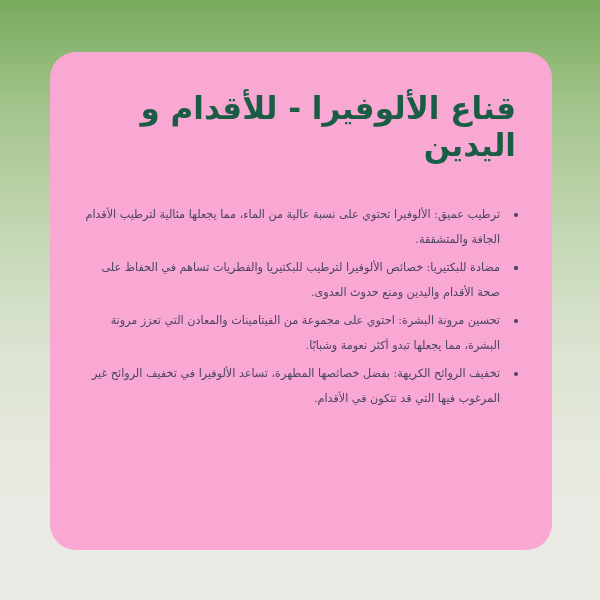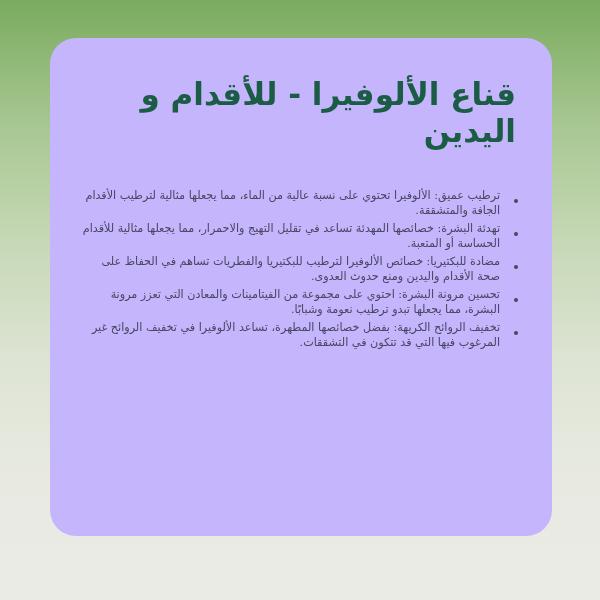"قناع الألوفيرا - للأقدام و" .card { background: #c4b5fd -> #f9a8d4; top: 38px -> 52px }
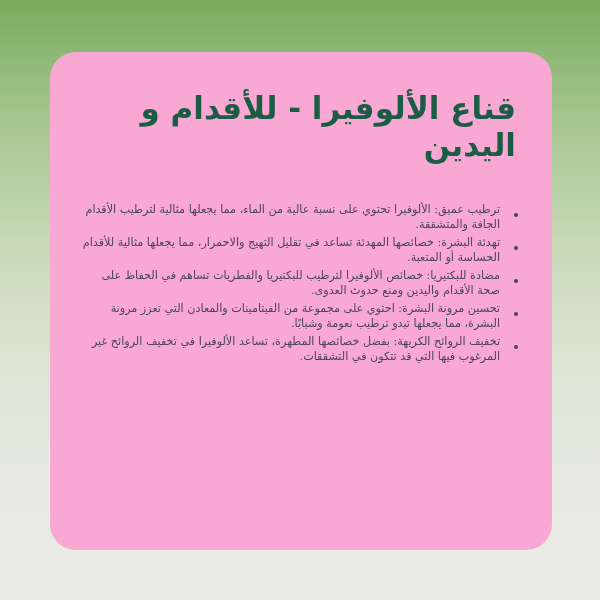"ترطيب عميق: الألوفيرا تحتوي على" .list li { line-height: 15px -> 25px }
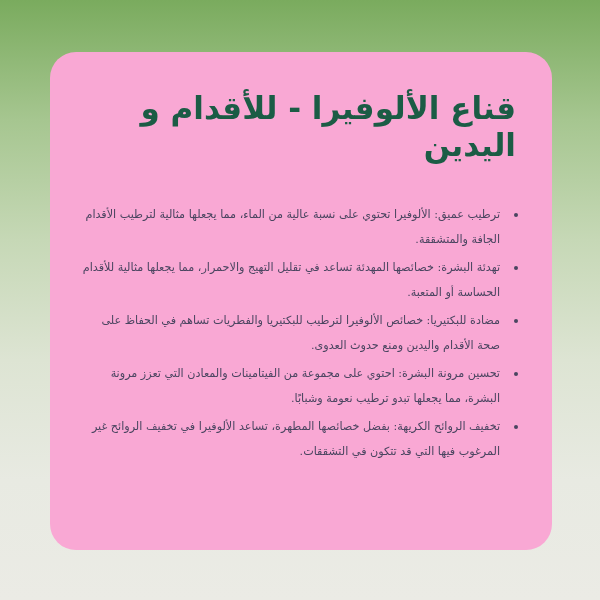"تهدئة البشرة: خصائصها المهدئة تساعد" span { html: <span>تهدئة البشرة: خصائصها المهدئة تساعد في تقليل التهيج والاحمرار، مما يجعلها مثالية للأقدام الحساسة أو المتعبة.</span> -> none }
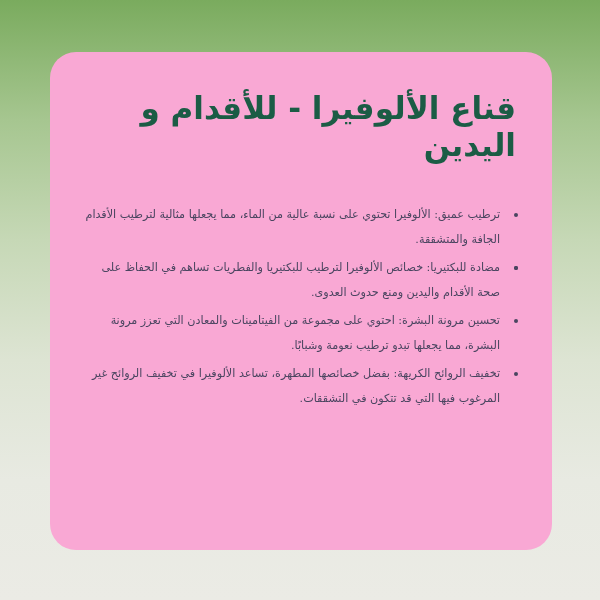"تحسين مرونة البشرة: احتوي على" span { text: ترطيب -> أكثر }
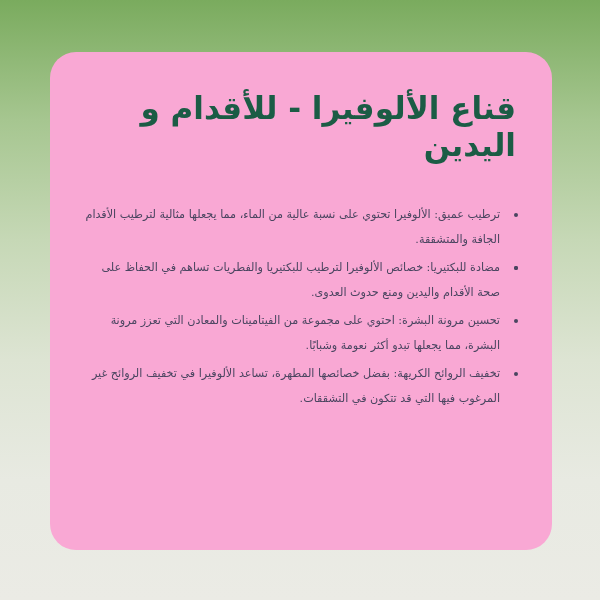"تخفيف الروائح الكريهة: بفضل خصائصها" span { text: التشققات -> الأقدام }
